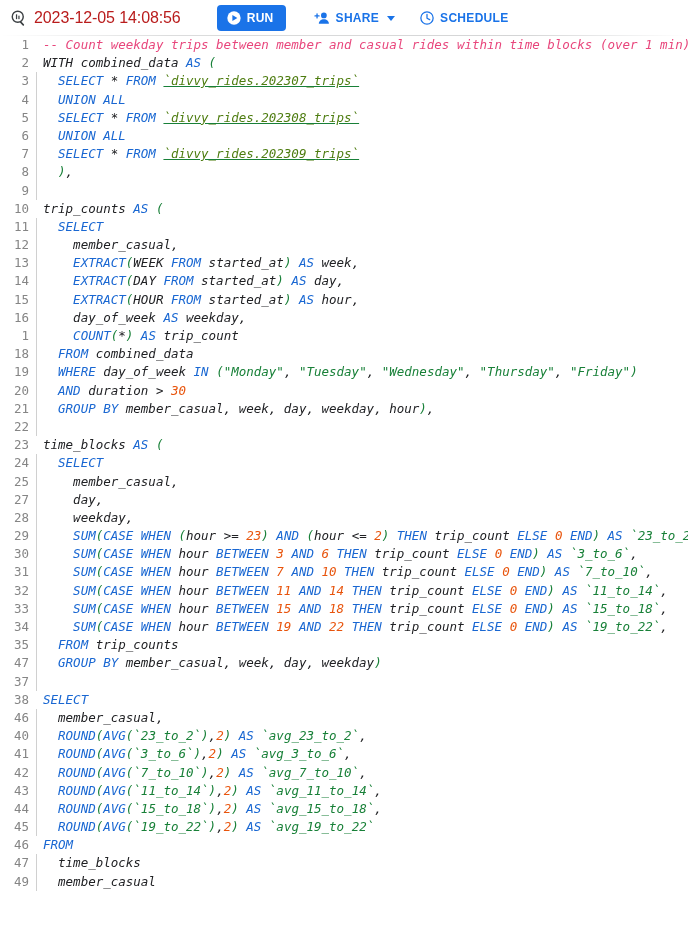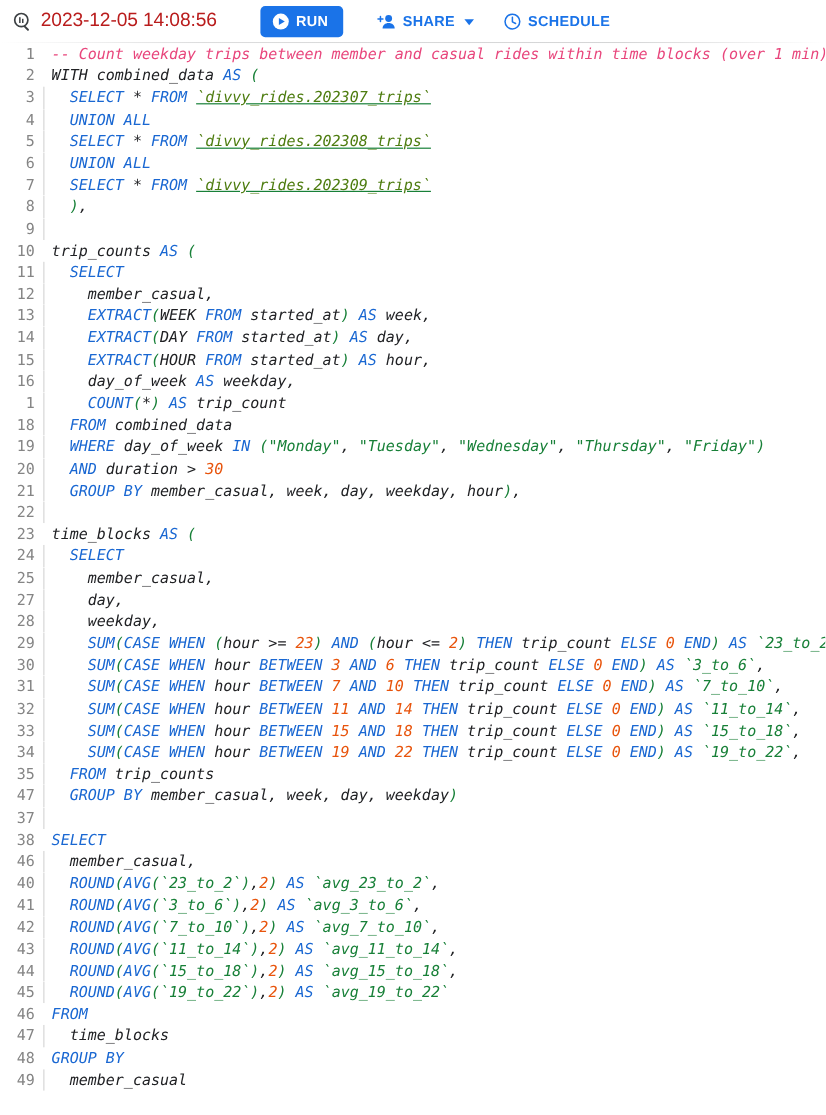"48" div.code-line { html: <div><span>48</span><span><span>GROUP BY</span></span></div> -> none }
